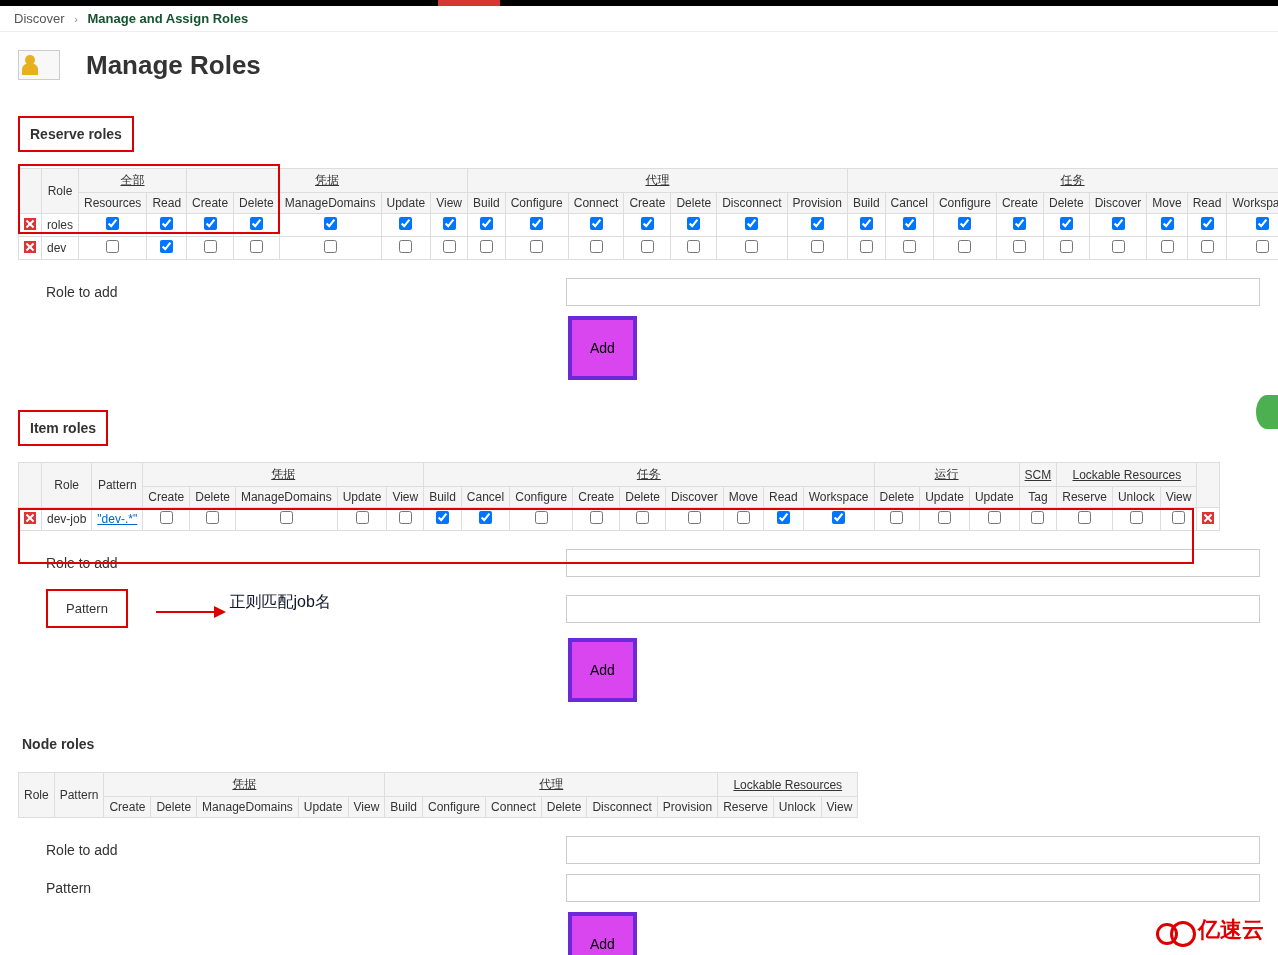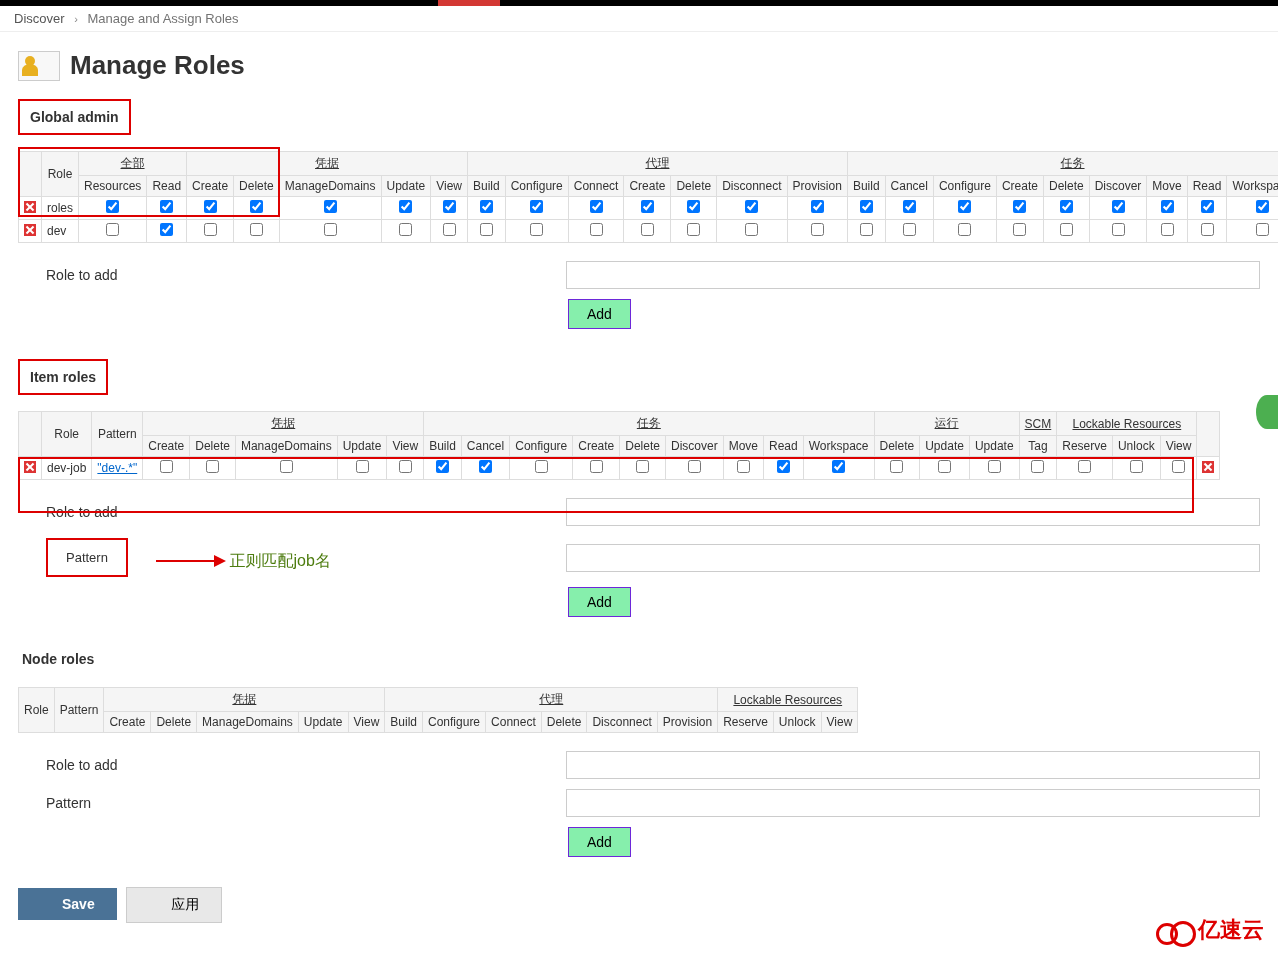"Manage and Assign Roles" a { color: #737373 -> #14532d; font-weight: none -> bold }
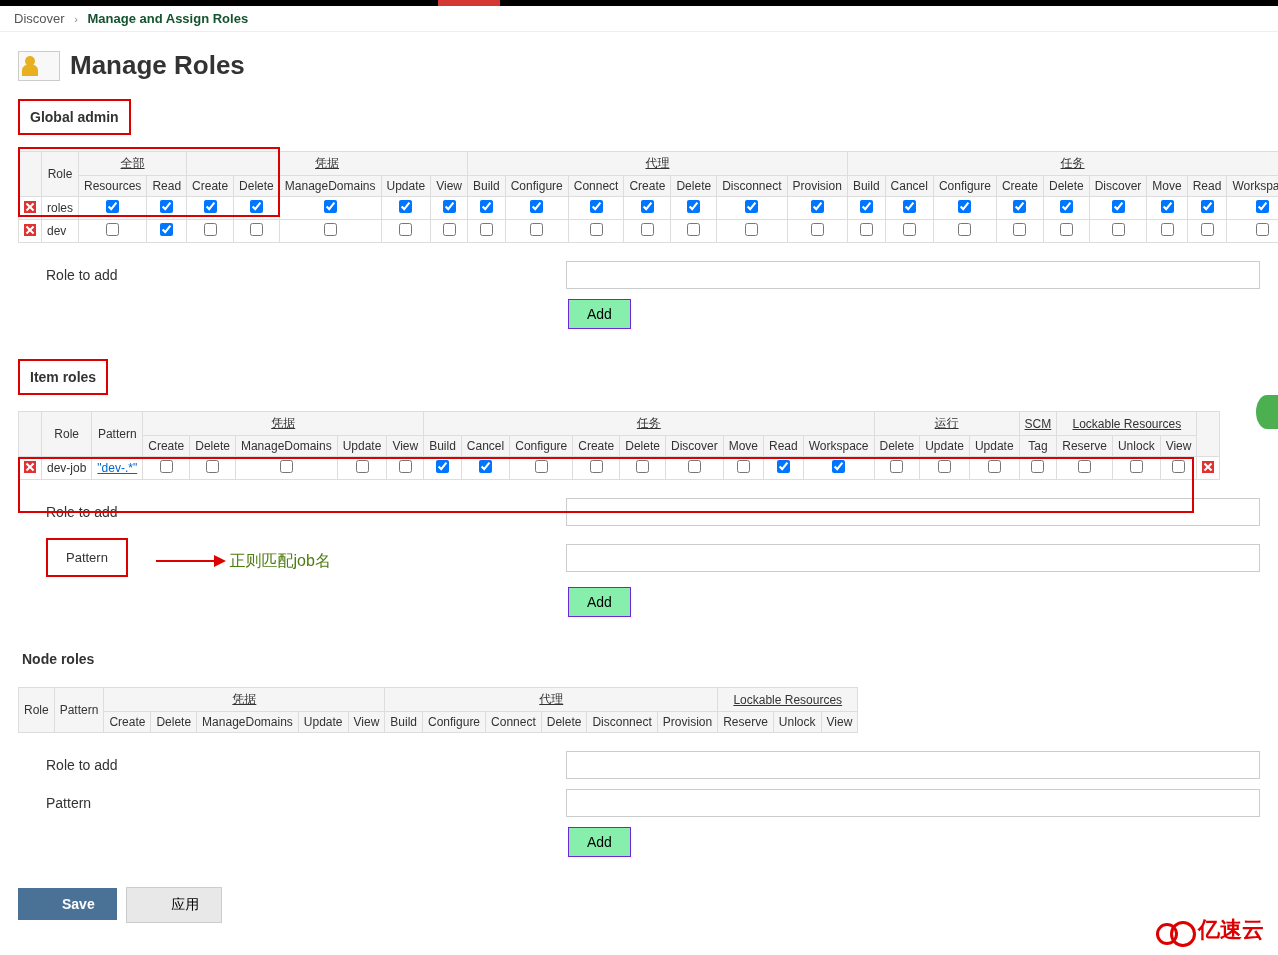"Manage Roles" .page-title { align-items: flex-end -> flex-start; gap: none -> 16px; margin-bottom: 18px -> 35px }
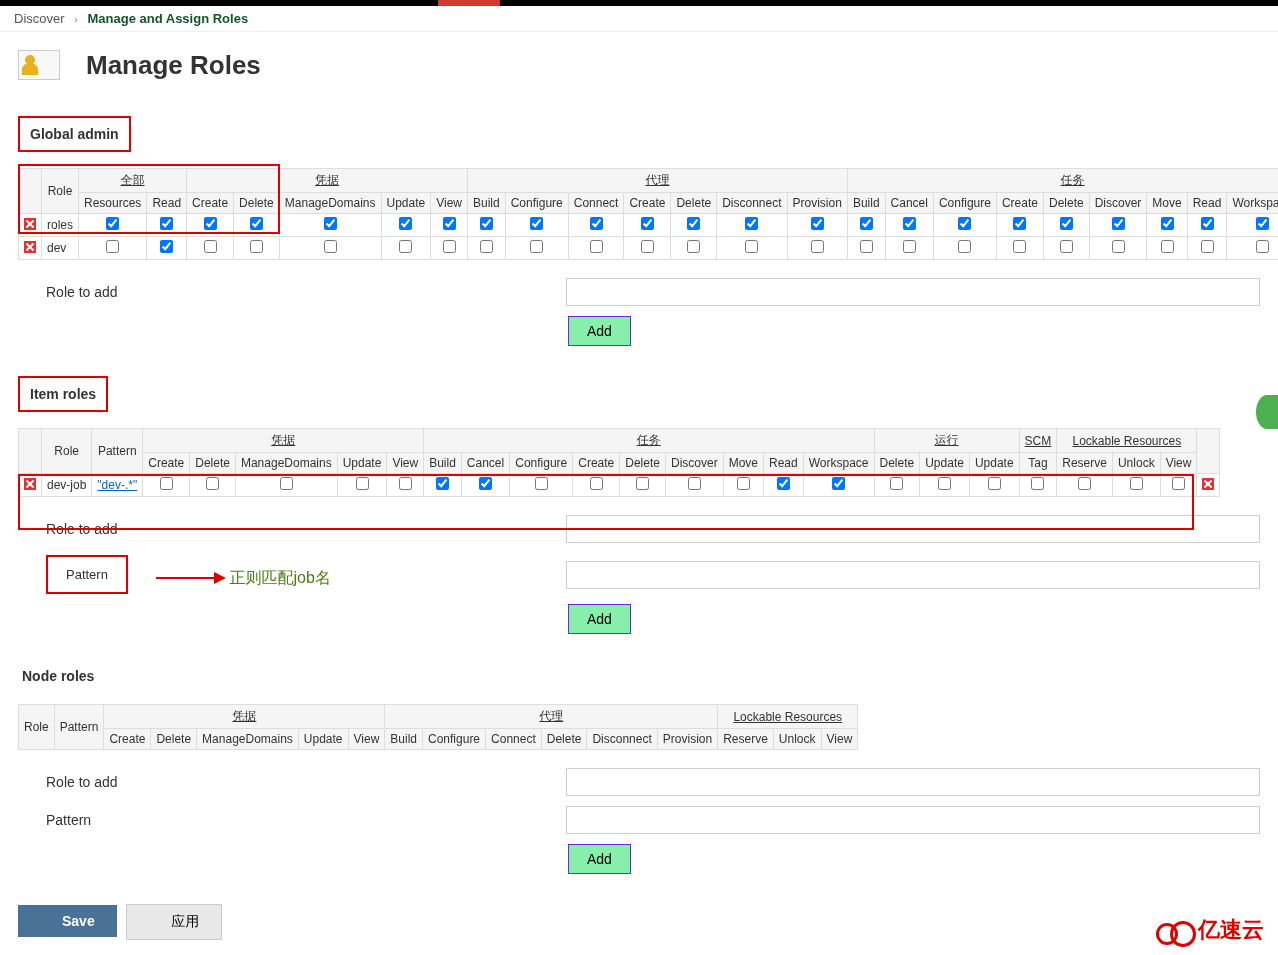"Global admin" div.section-title { text: Global admin -> Reserve roles }
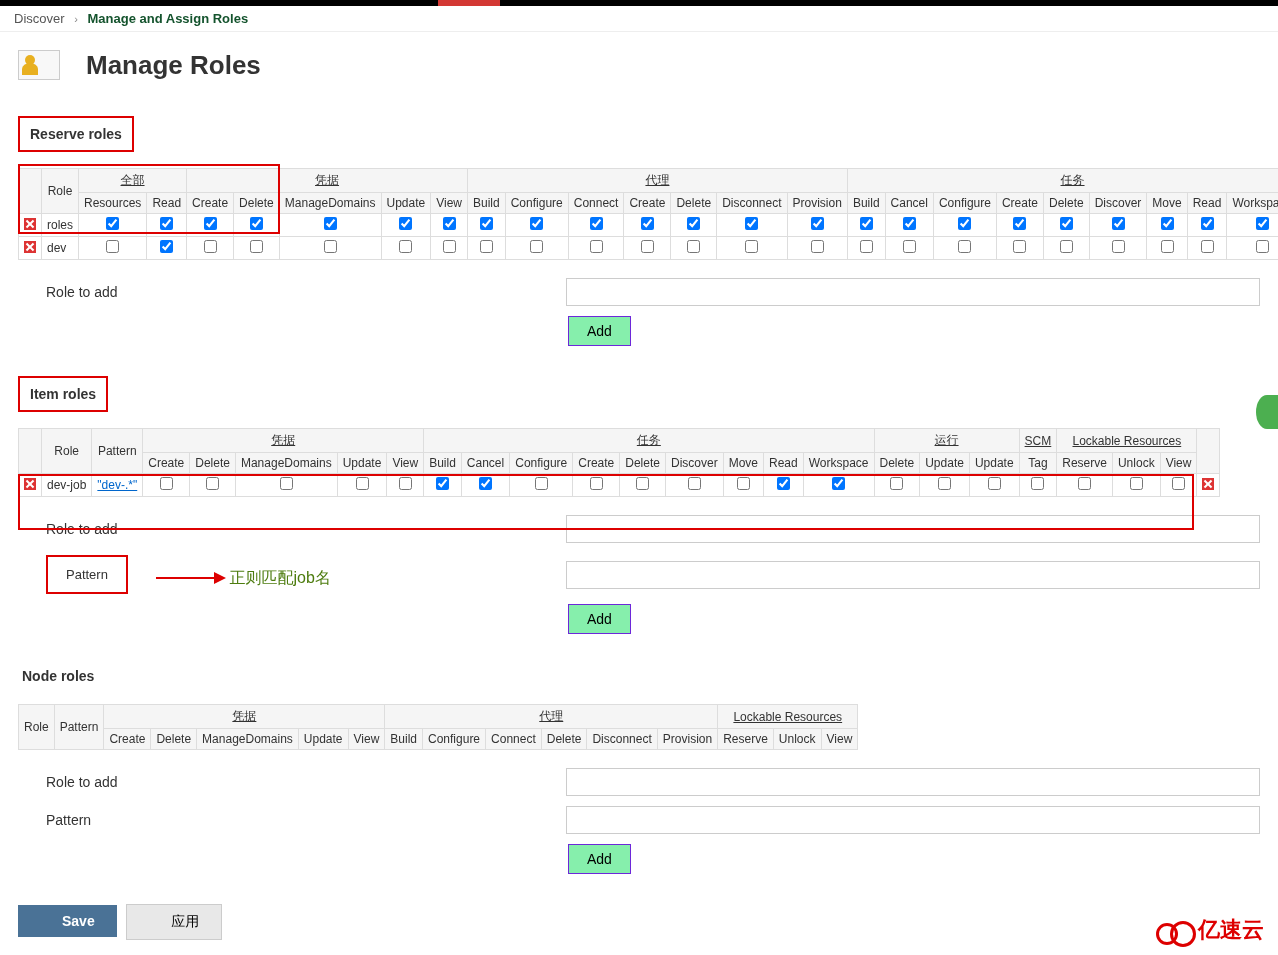"Add" .btn { background: #86efac -> #d946ef; border: 1px solid #6d28d9 -> 4px solid #6d28d9; padding: 6px 18px -> 20px 18px }
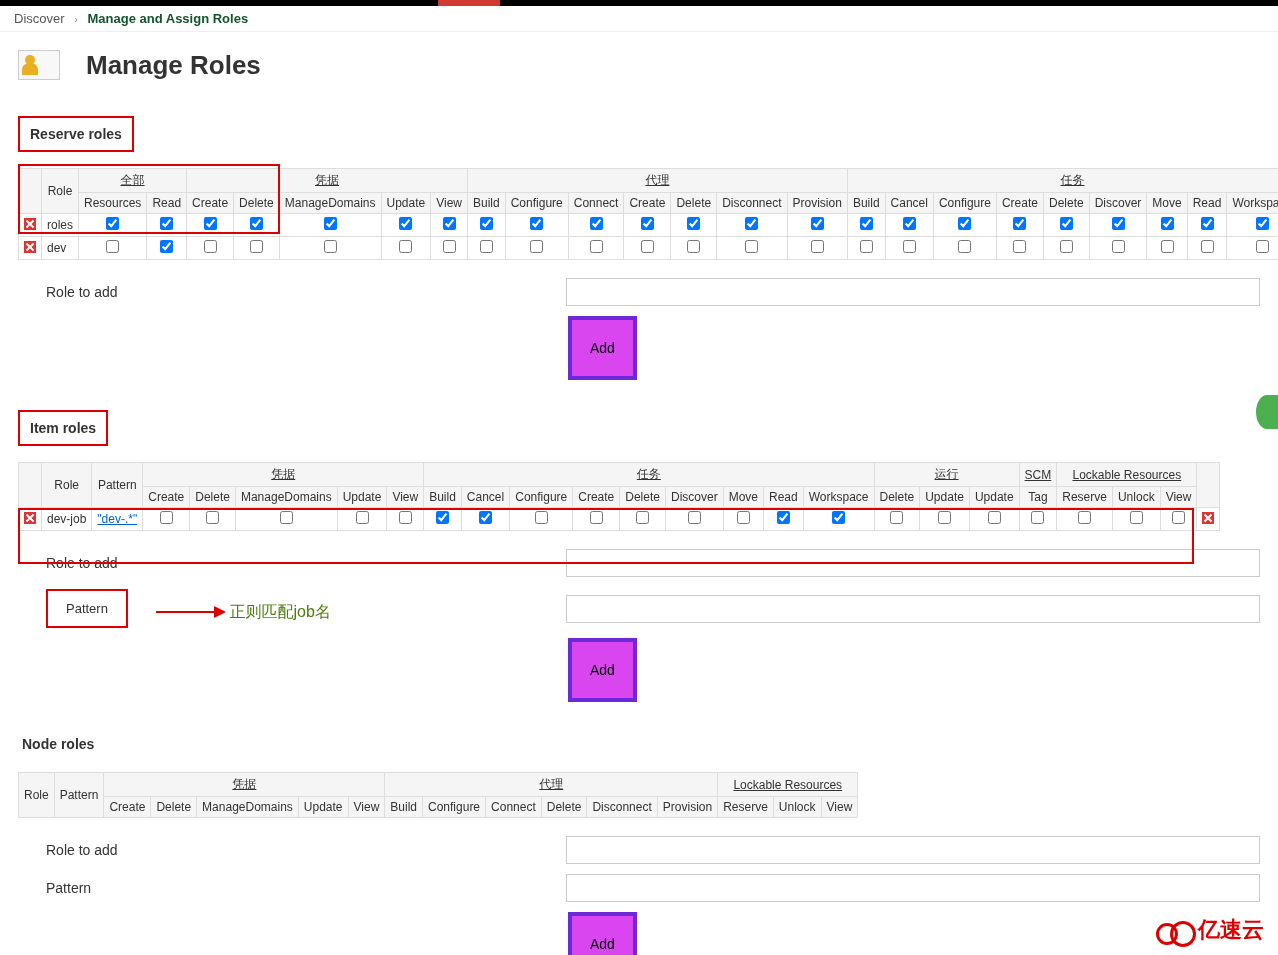"正则匹配job名" .arrow-annotation { align-items: center -> flex-end; color: #4d7c0f -> #0f172a }
